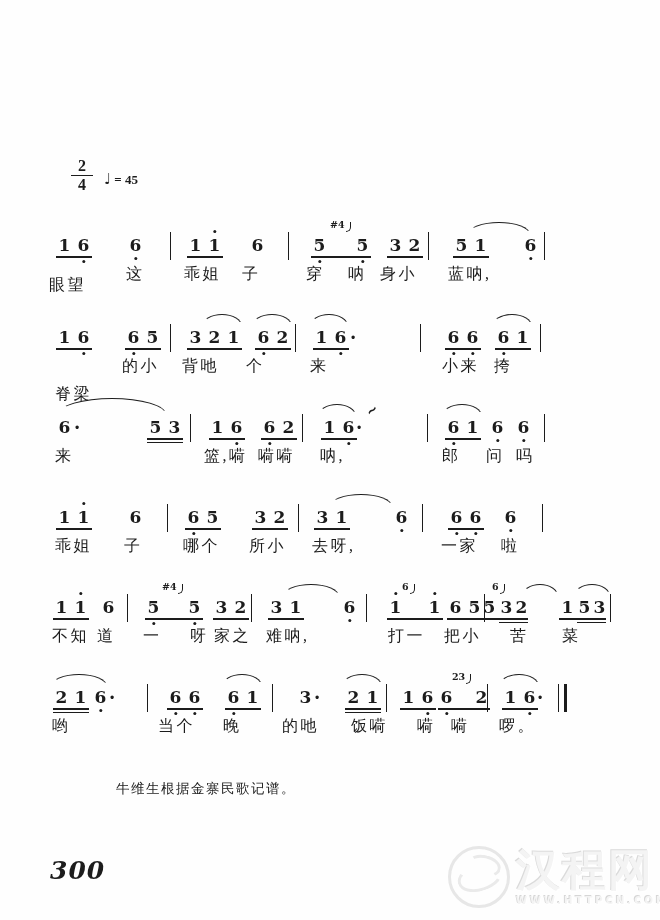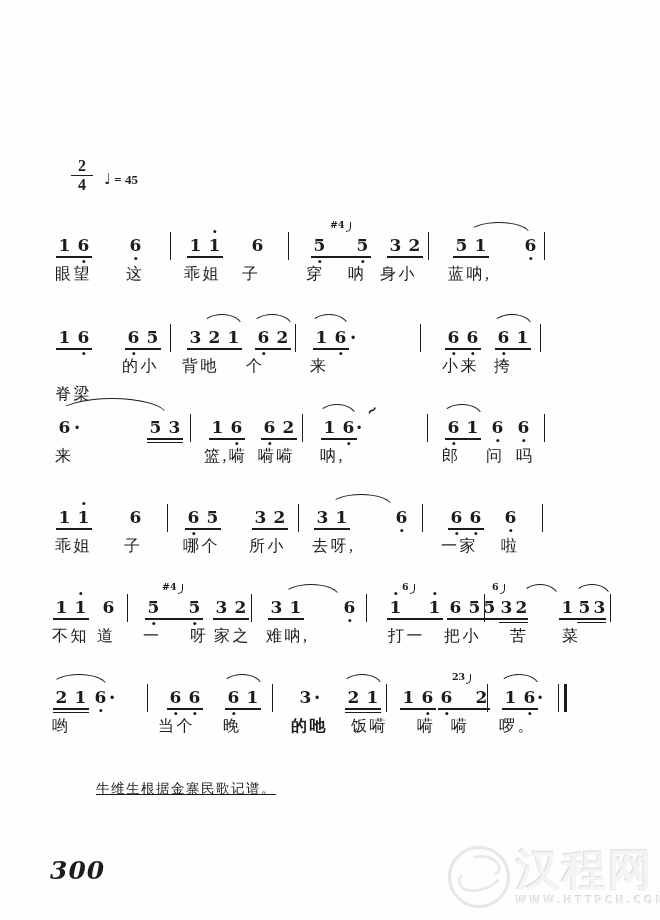"眼望" div.lyr { left: 55px -> 49px; margin-top: none -> 11px }
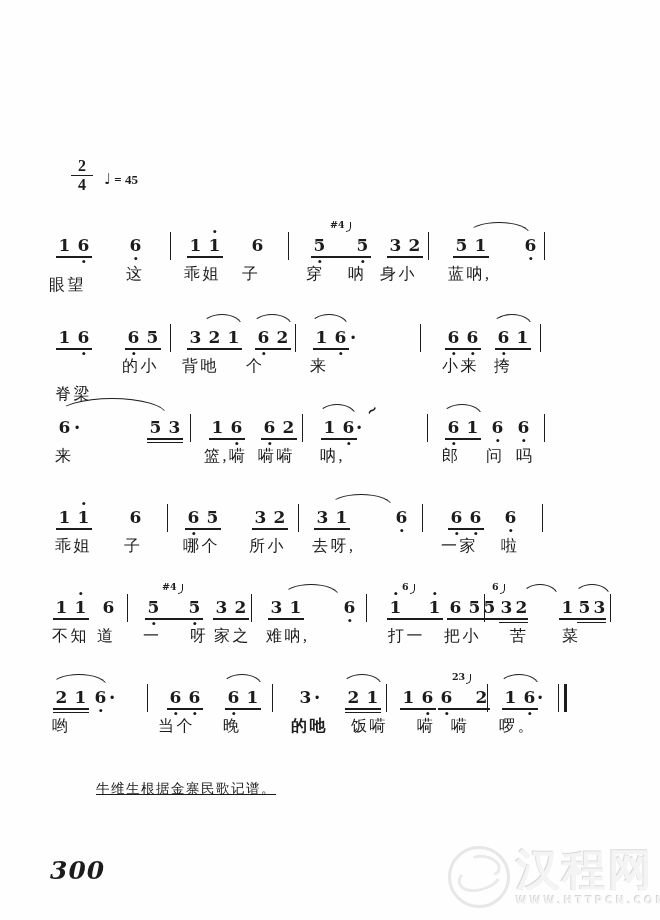"的吔" div.lyr { font-weight: bold -> none; left: 291px -> 282px }
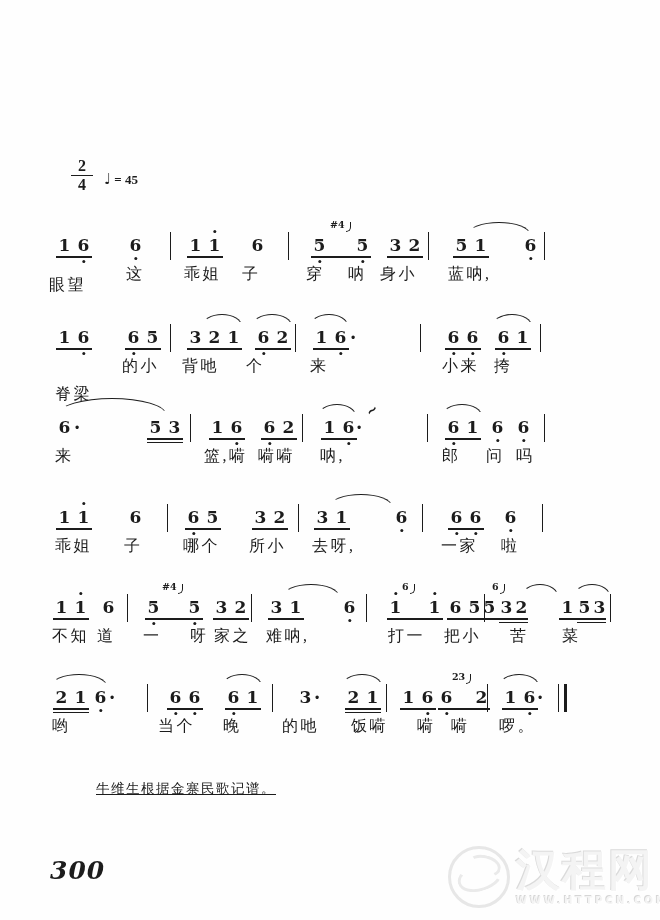"牛维生根据金寨民歌记谱。" .attribution { left: 96px -> 116px; text-decoration: underline -> none }
